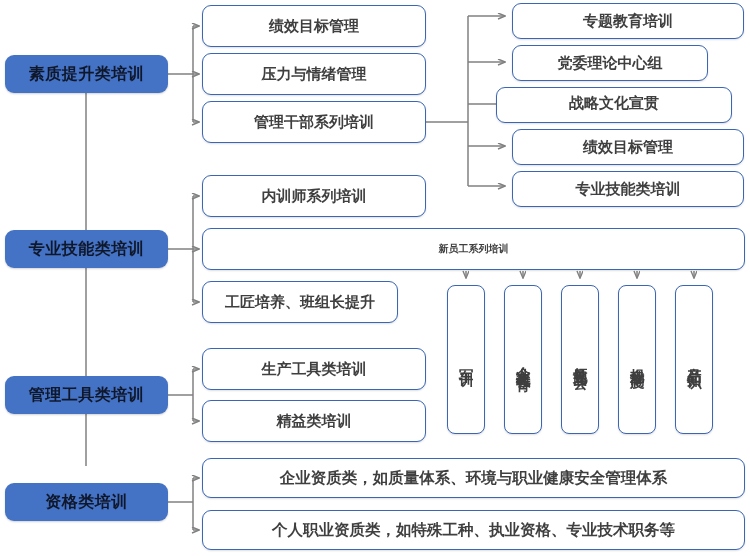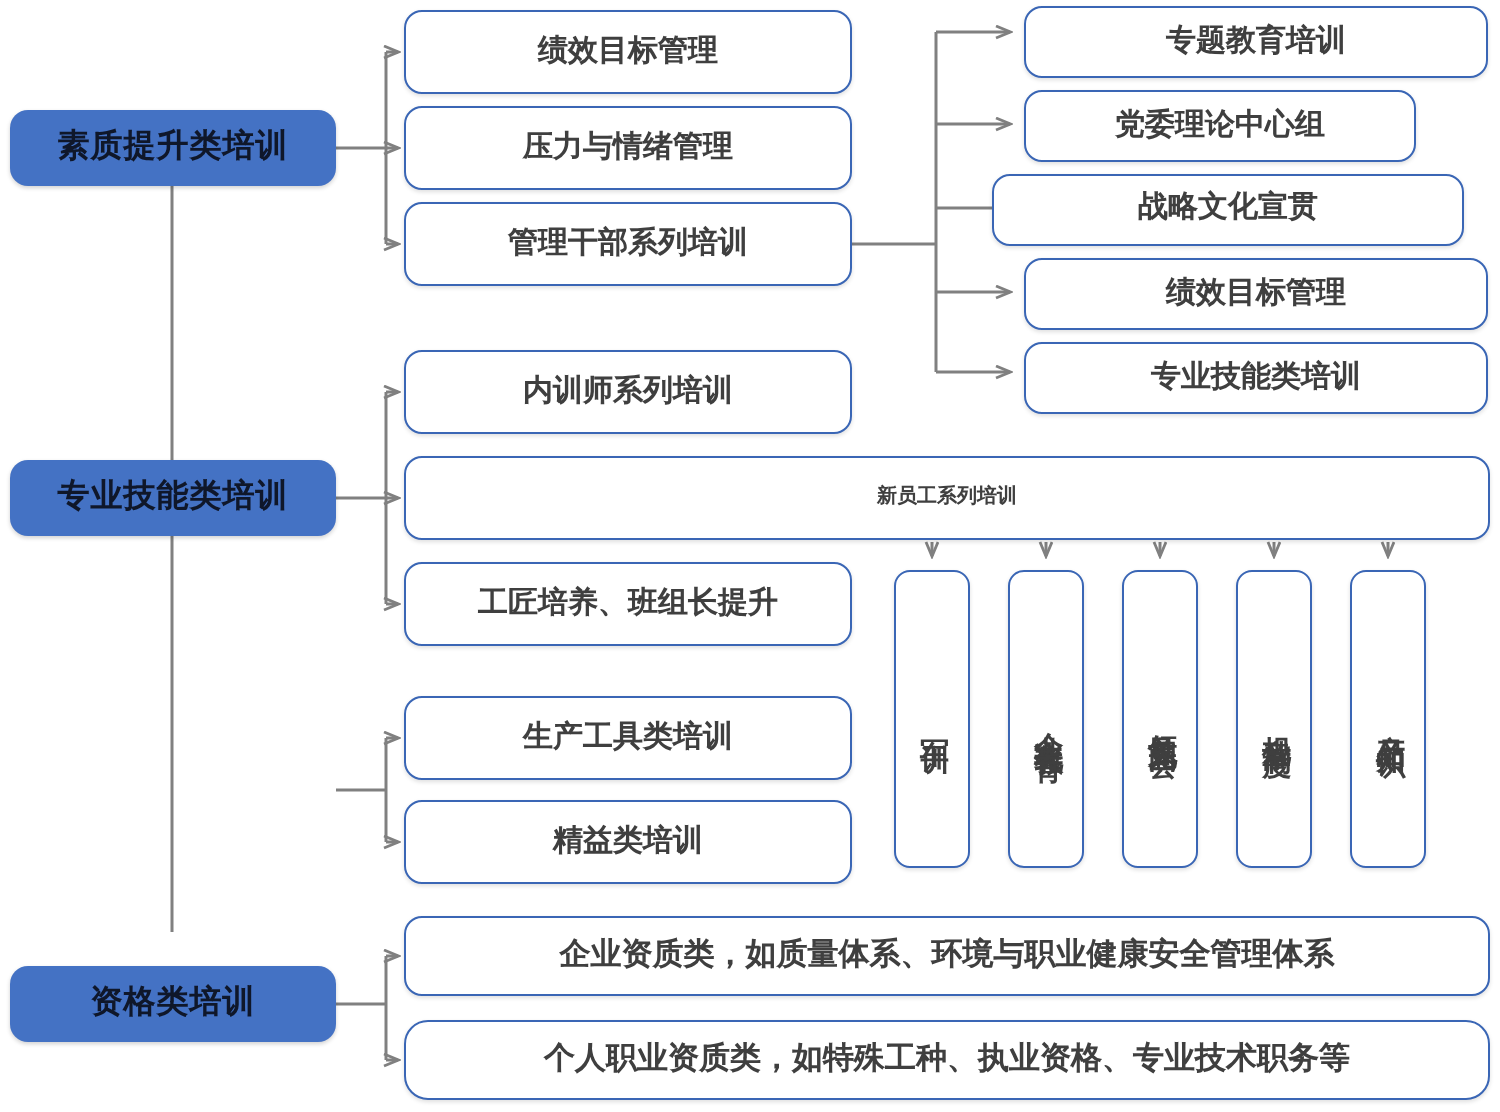"工匠培养、班组长提升" div.node { width: 224px -> 196px }
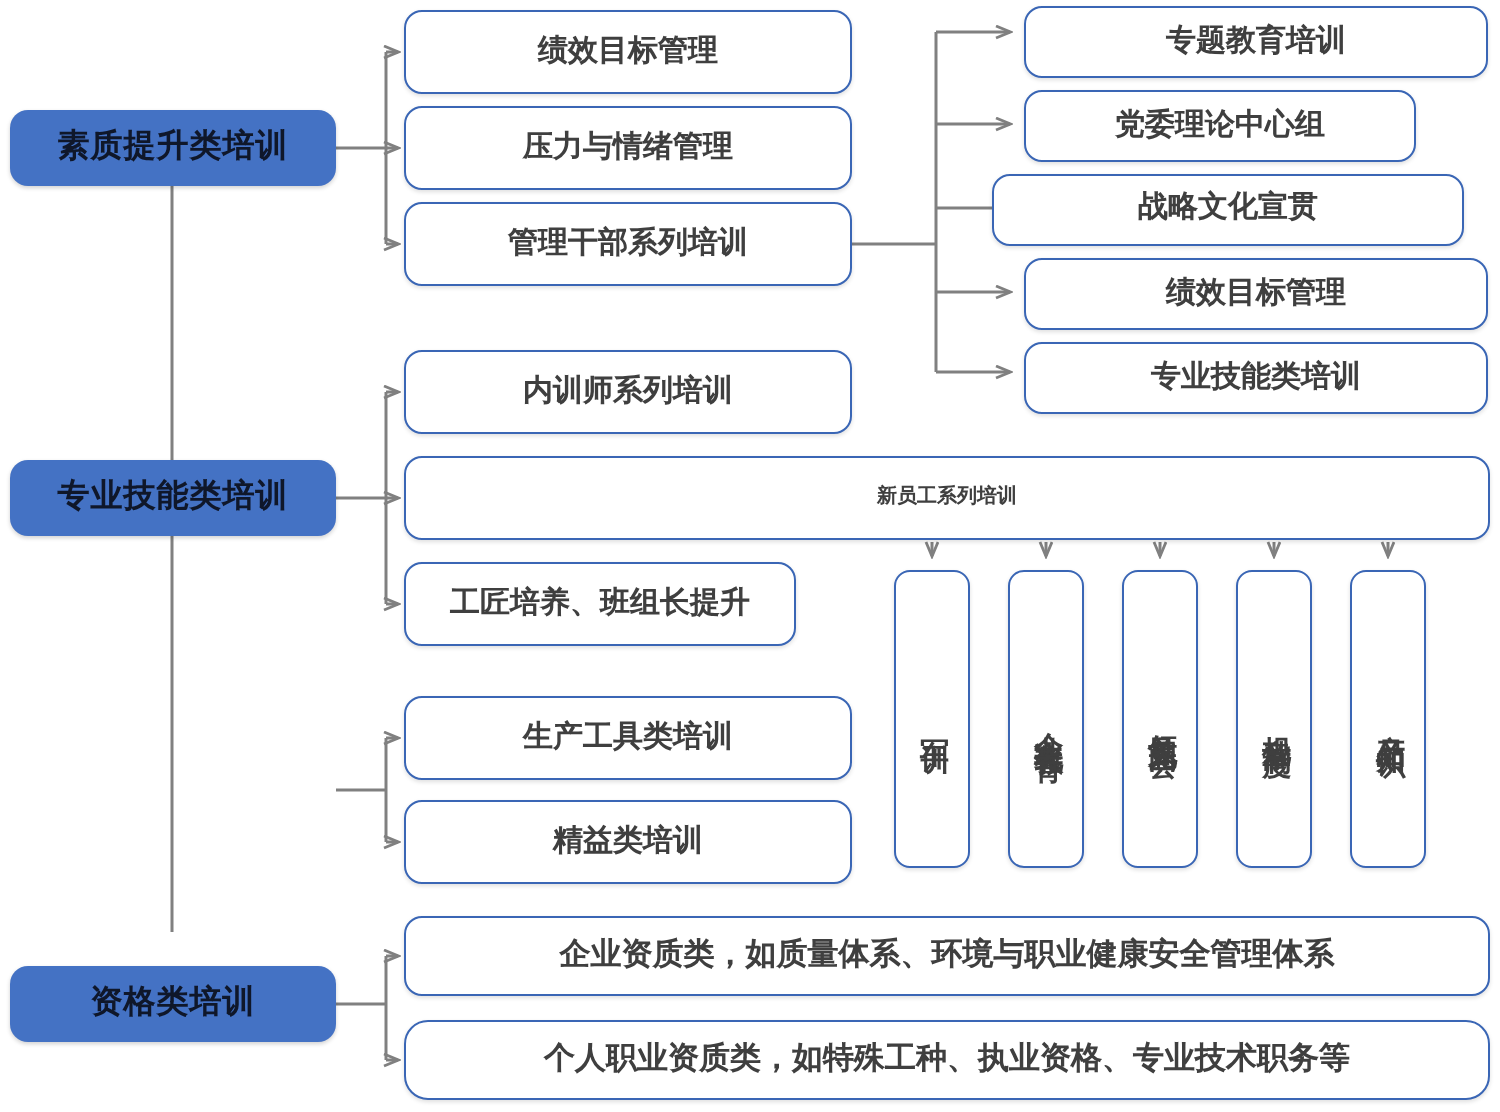"管理工具类培训" div.node { html: none -> <div>管理工具类培训</div> }
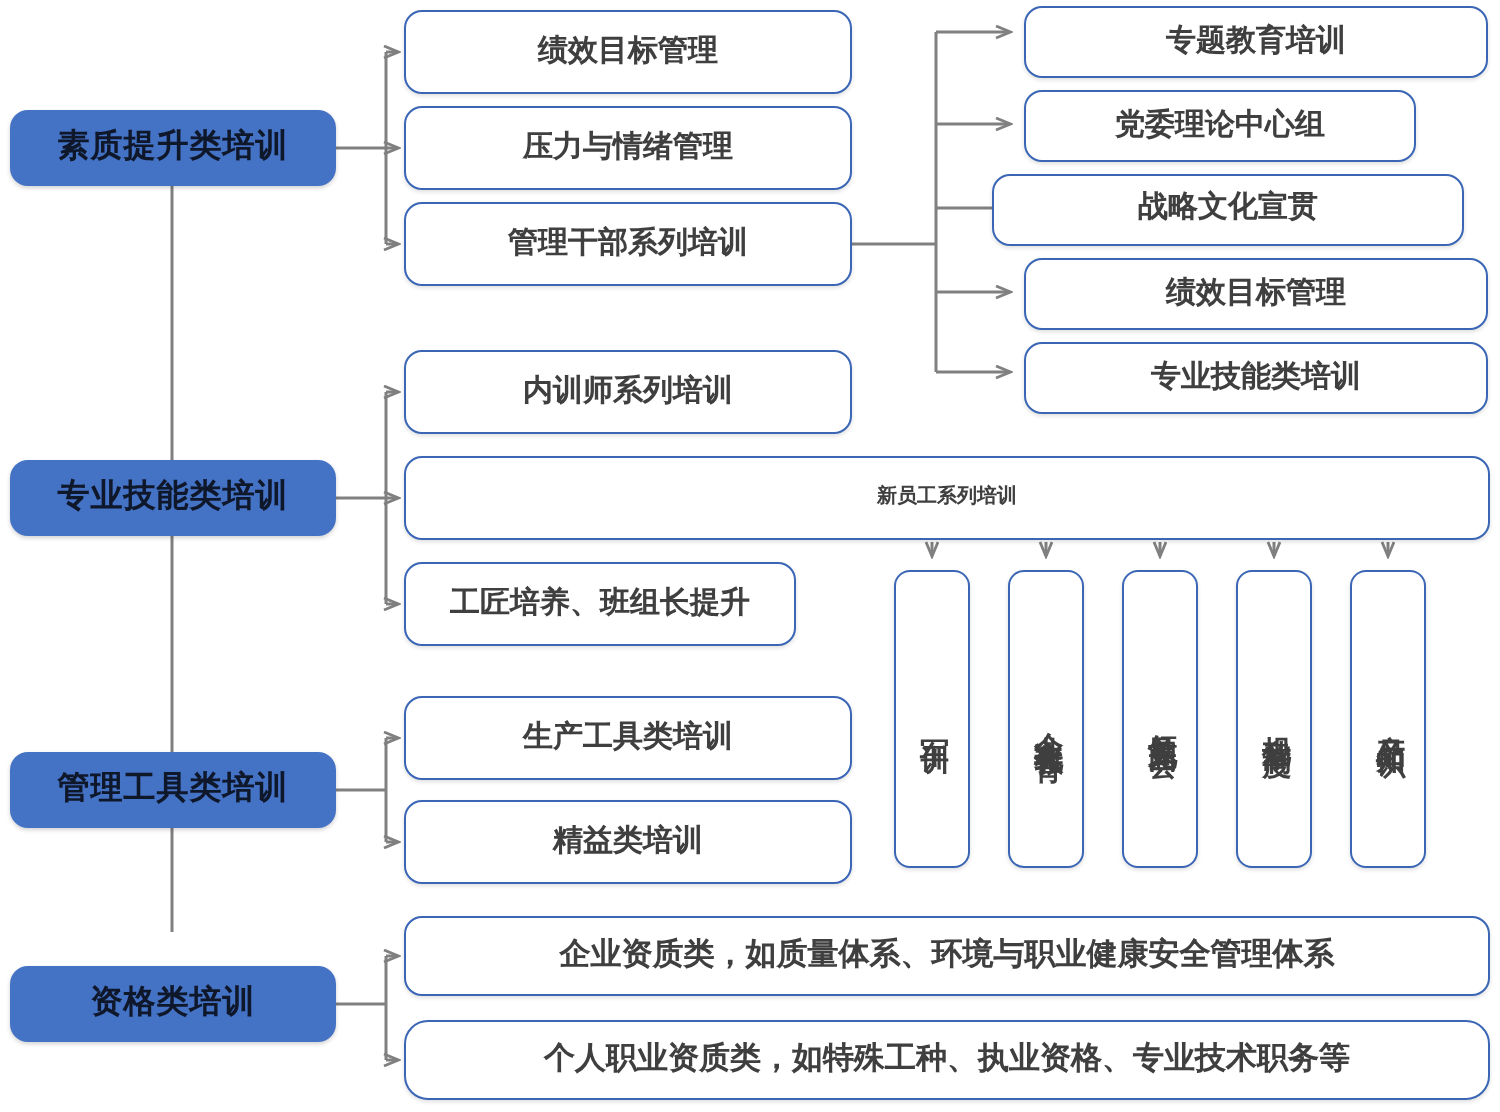"个人职业资质类，如特殊工种、执业资格、专业技术职务等" div.node { border-radius: 12px -> none }
